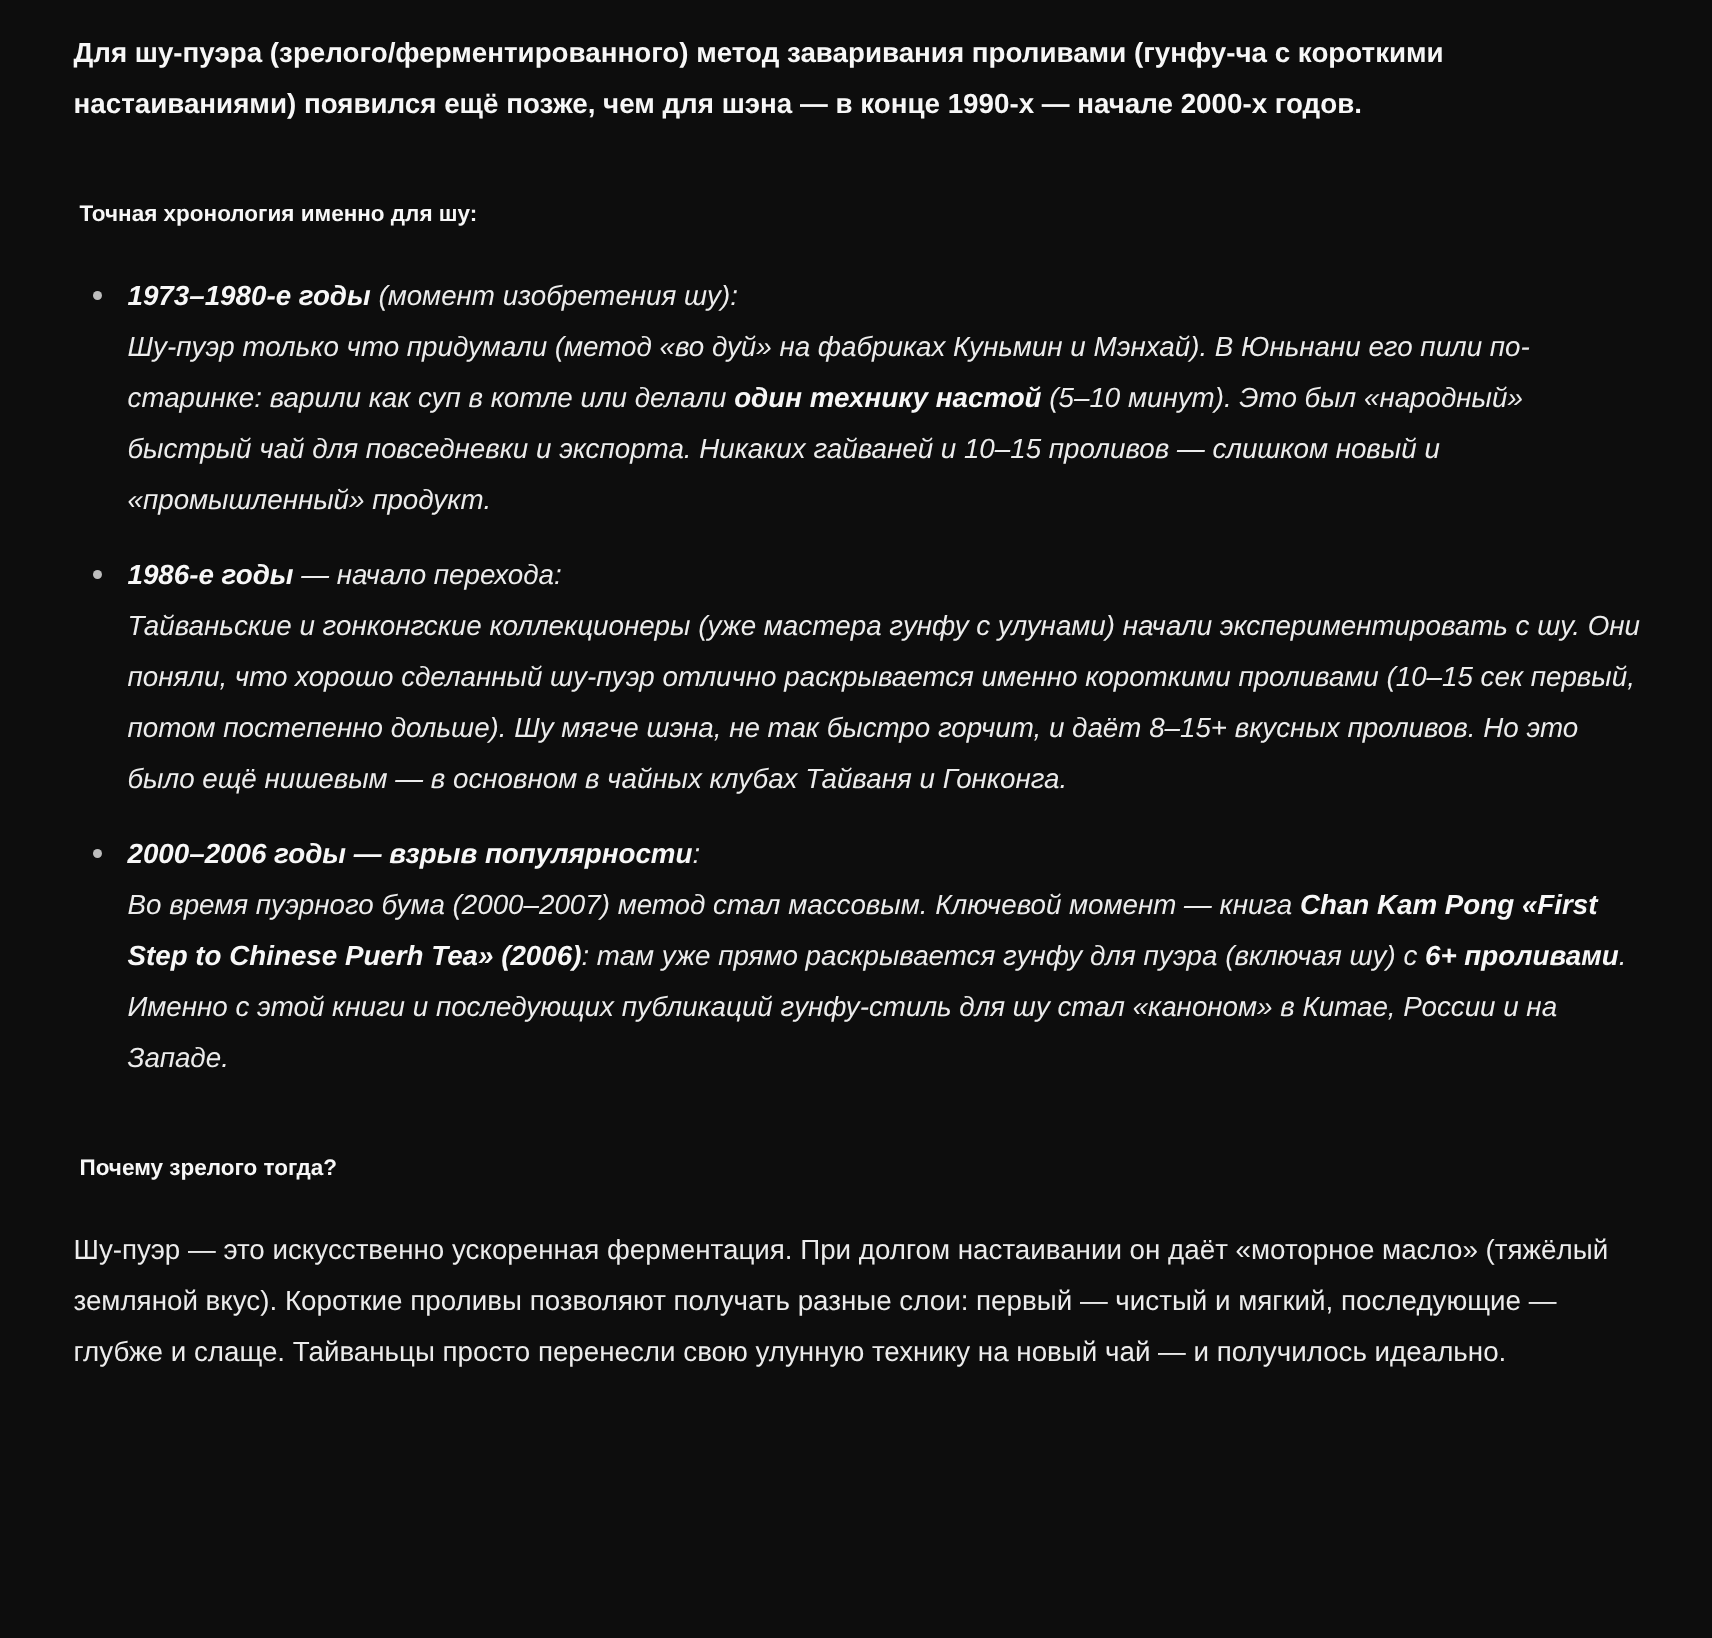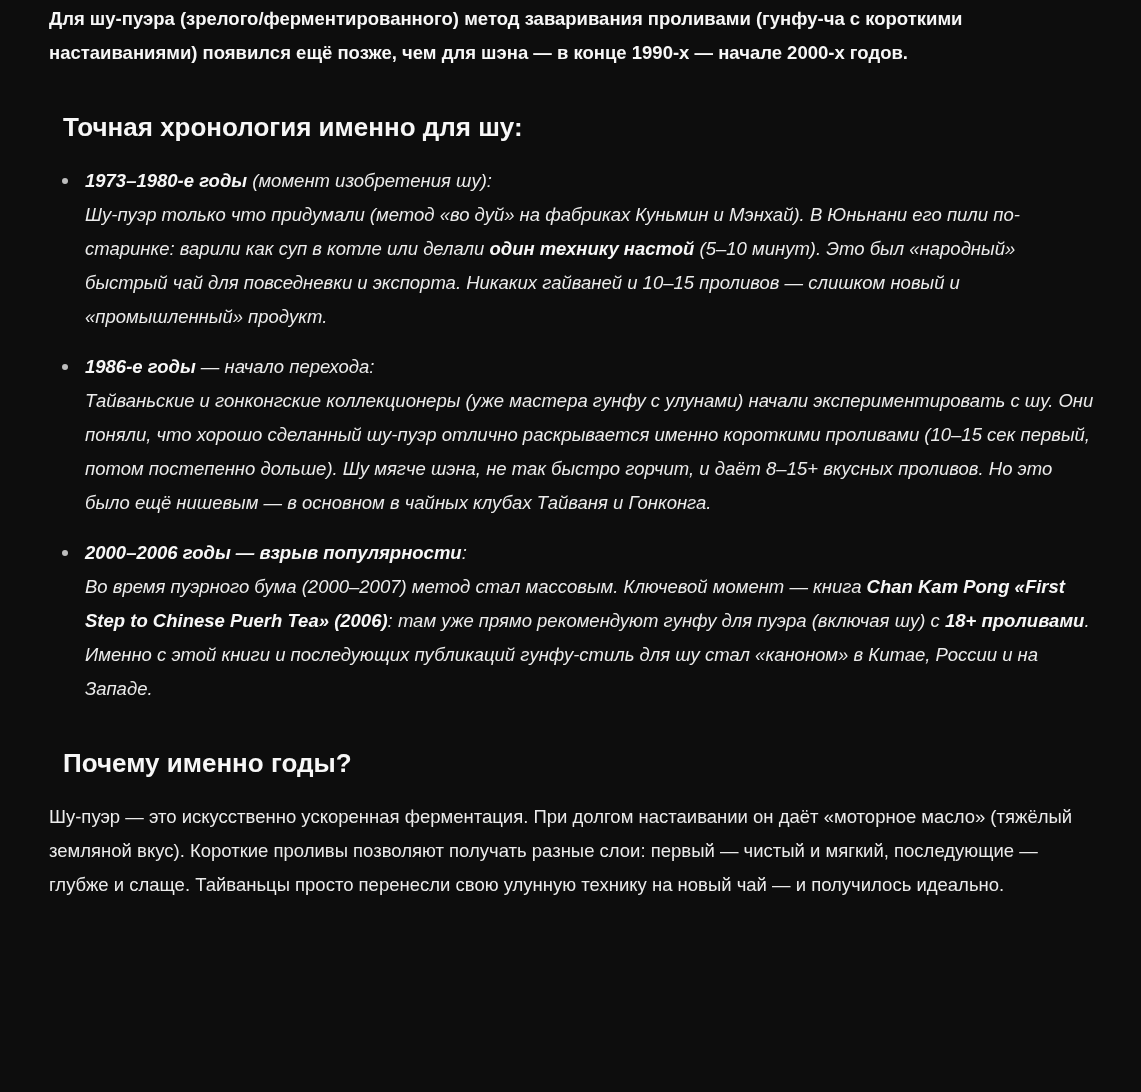"Для шу-пуэра (зрелого/ферментированного)" .content { padding: 2px 46px 10px 49px -> 18px 46px 10px 49px }
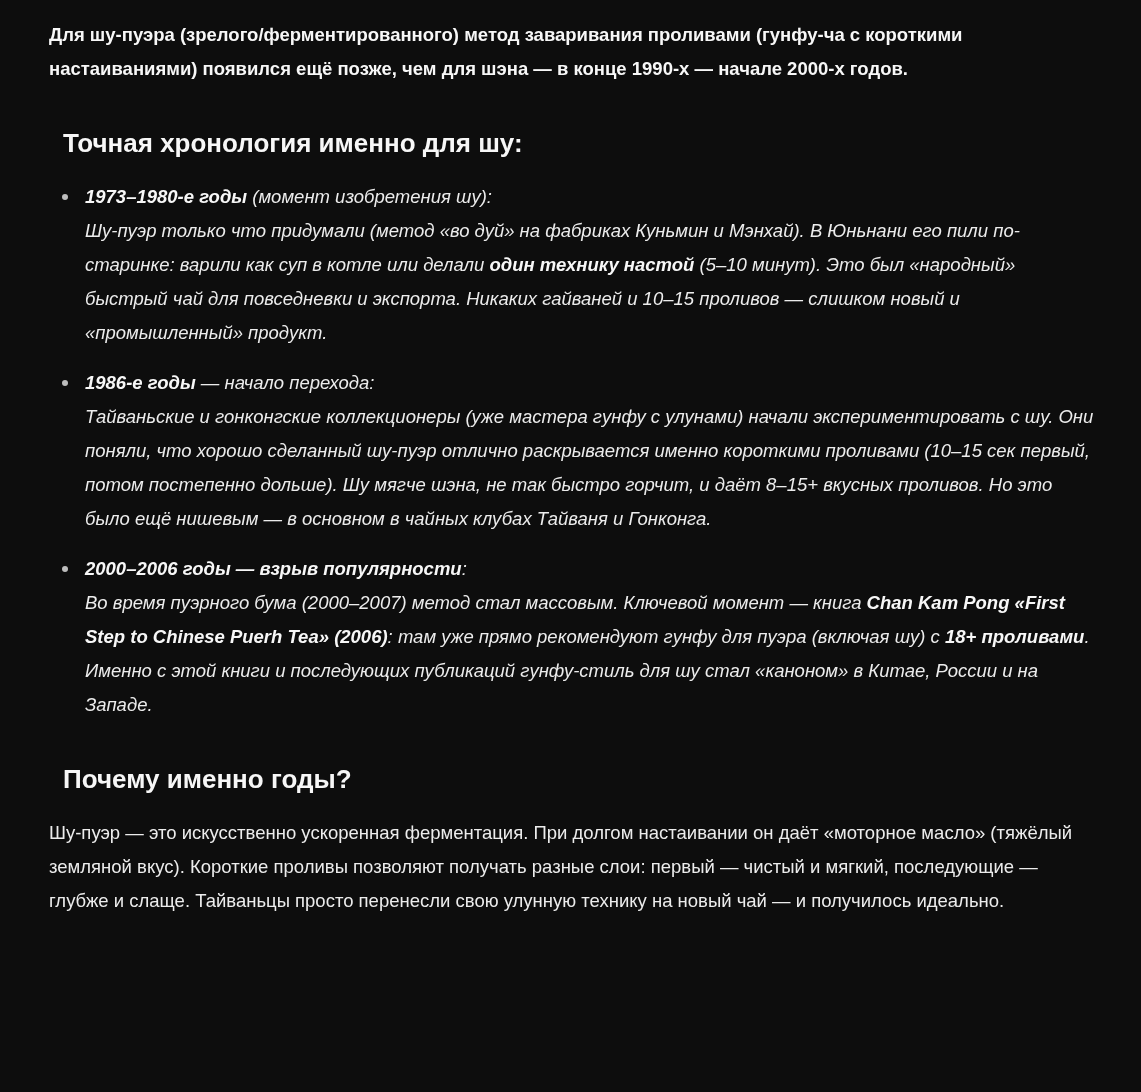"Точная хронология именно для шу:" h3.section-heading { font-size: 26px -> 15px; margin: 42px 0 22px 14px -> 42px 0 22px 4px }
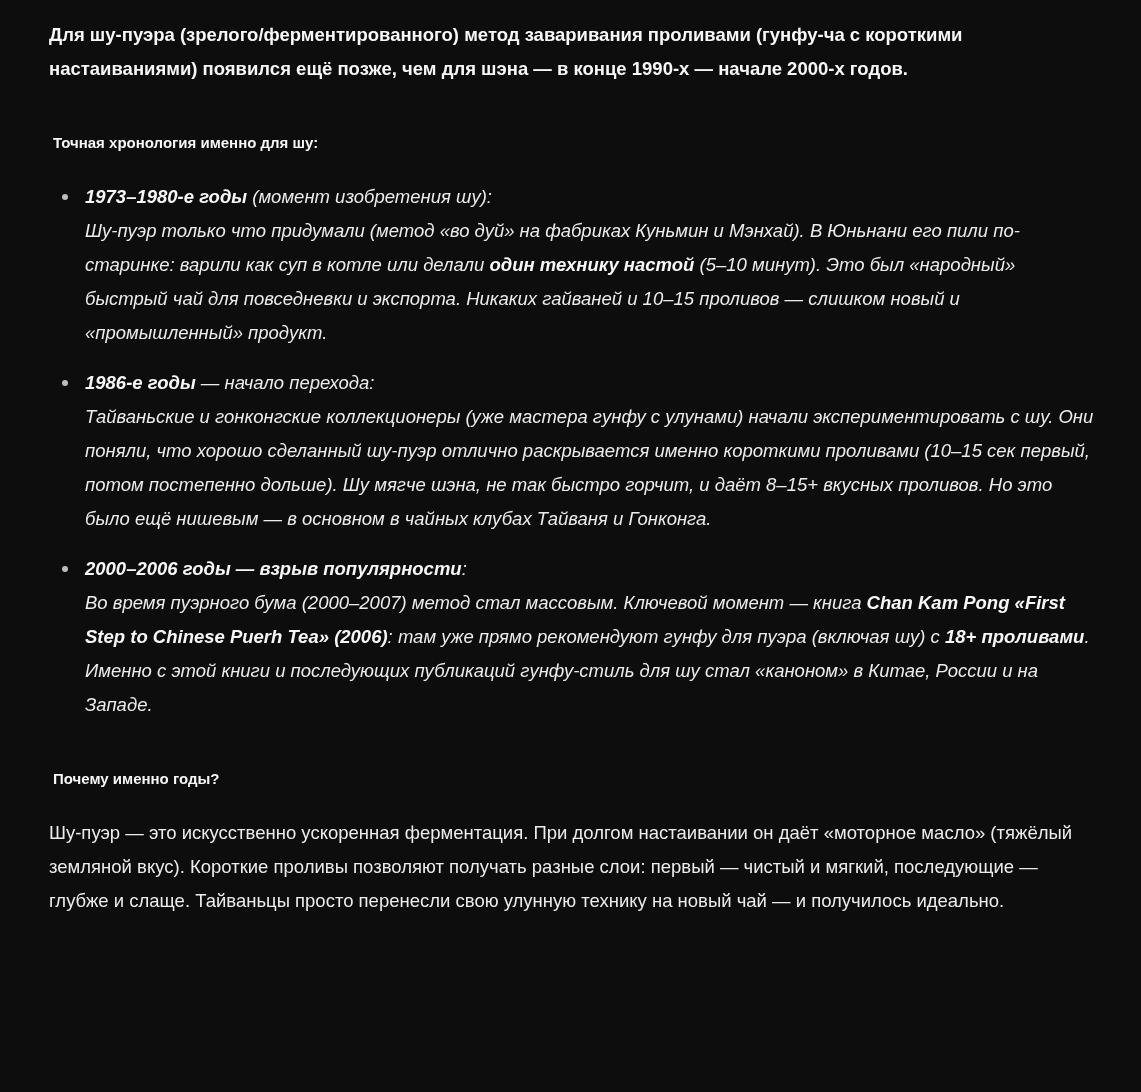": там уже прямо рекомендуют" span { text: рекомендуют -> раскрывается }
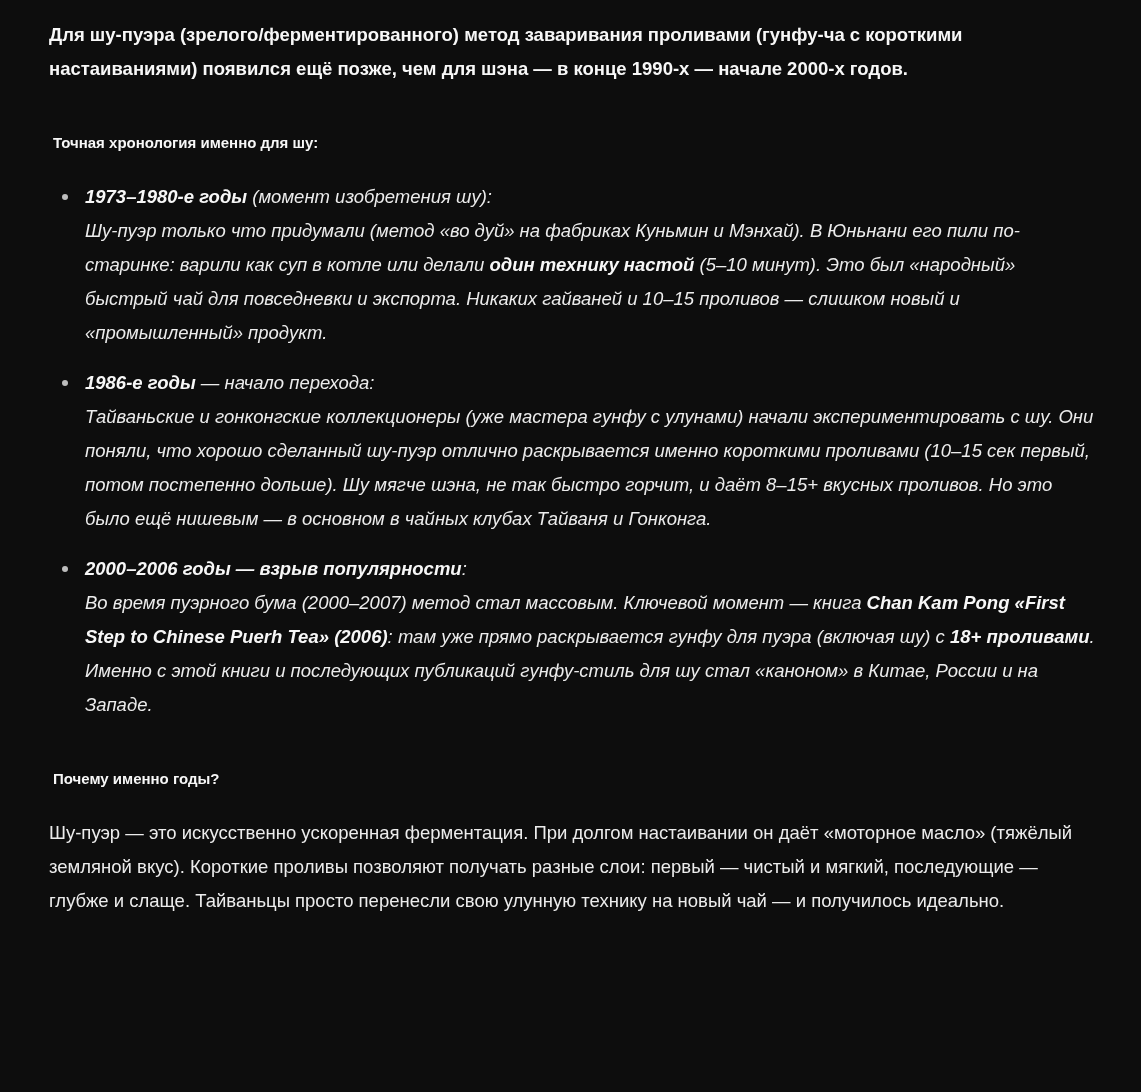"18+ проливами" strong { text: 18+ -> 6+ }
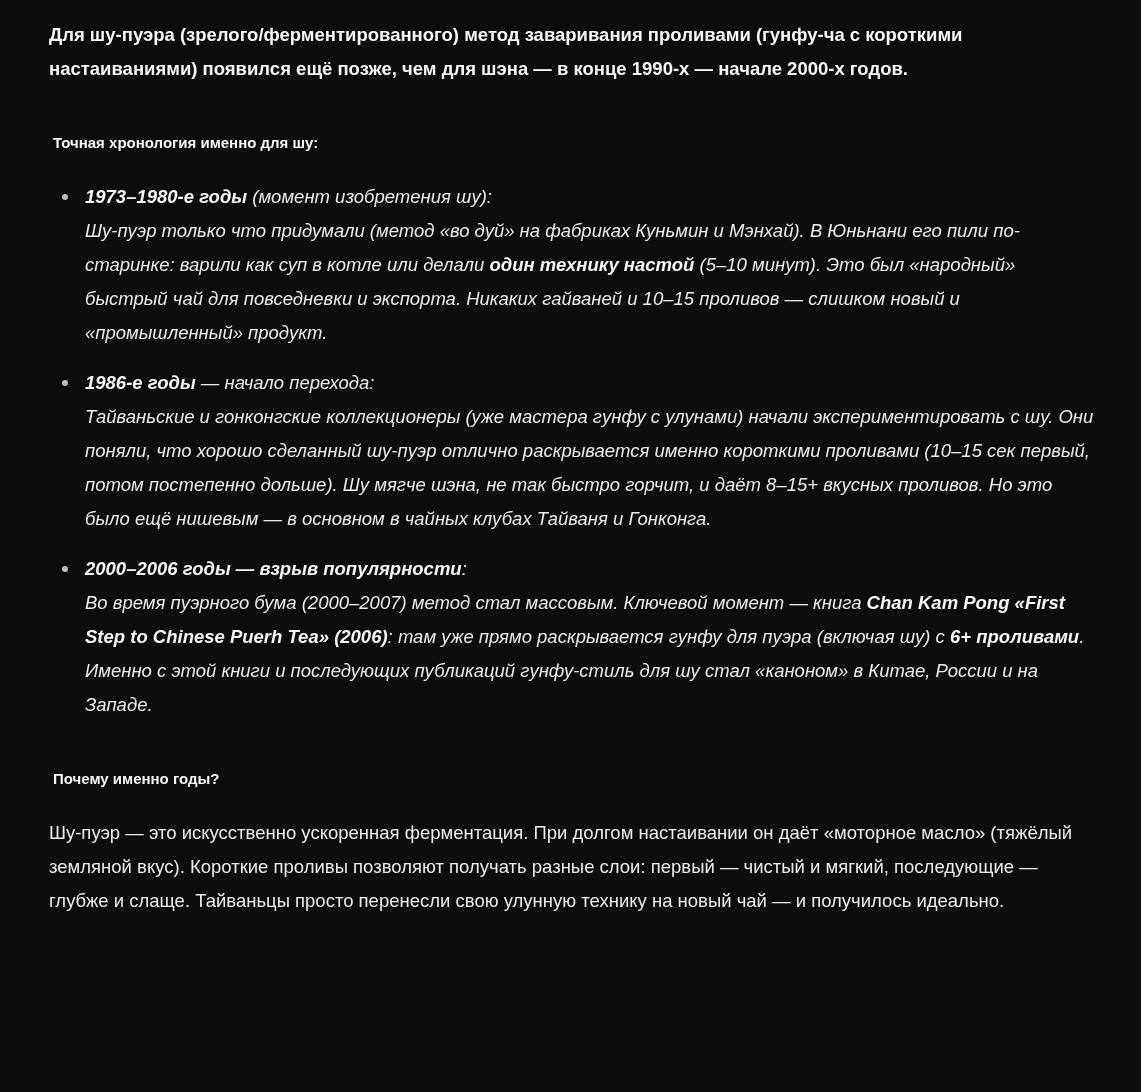"Почему именно годы?" h3.section-heading { text: именно годы -> зрелого тогда }
